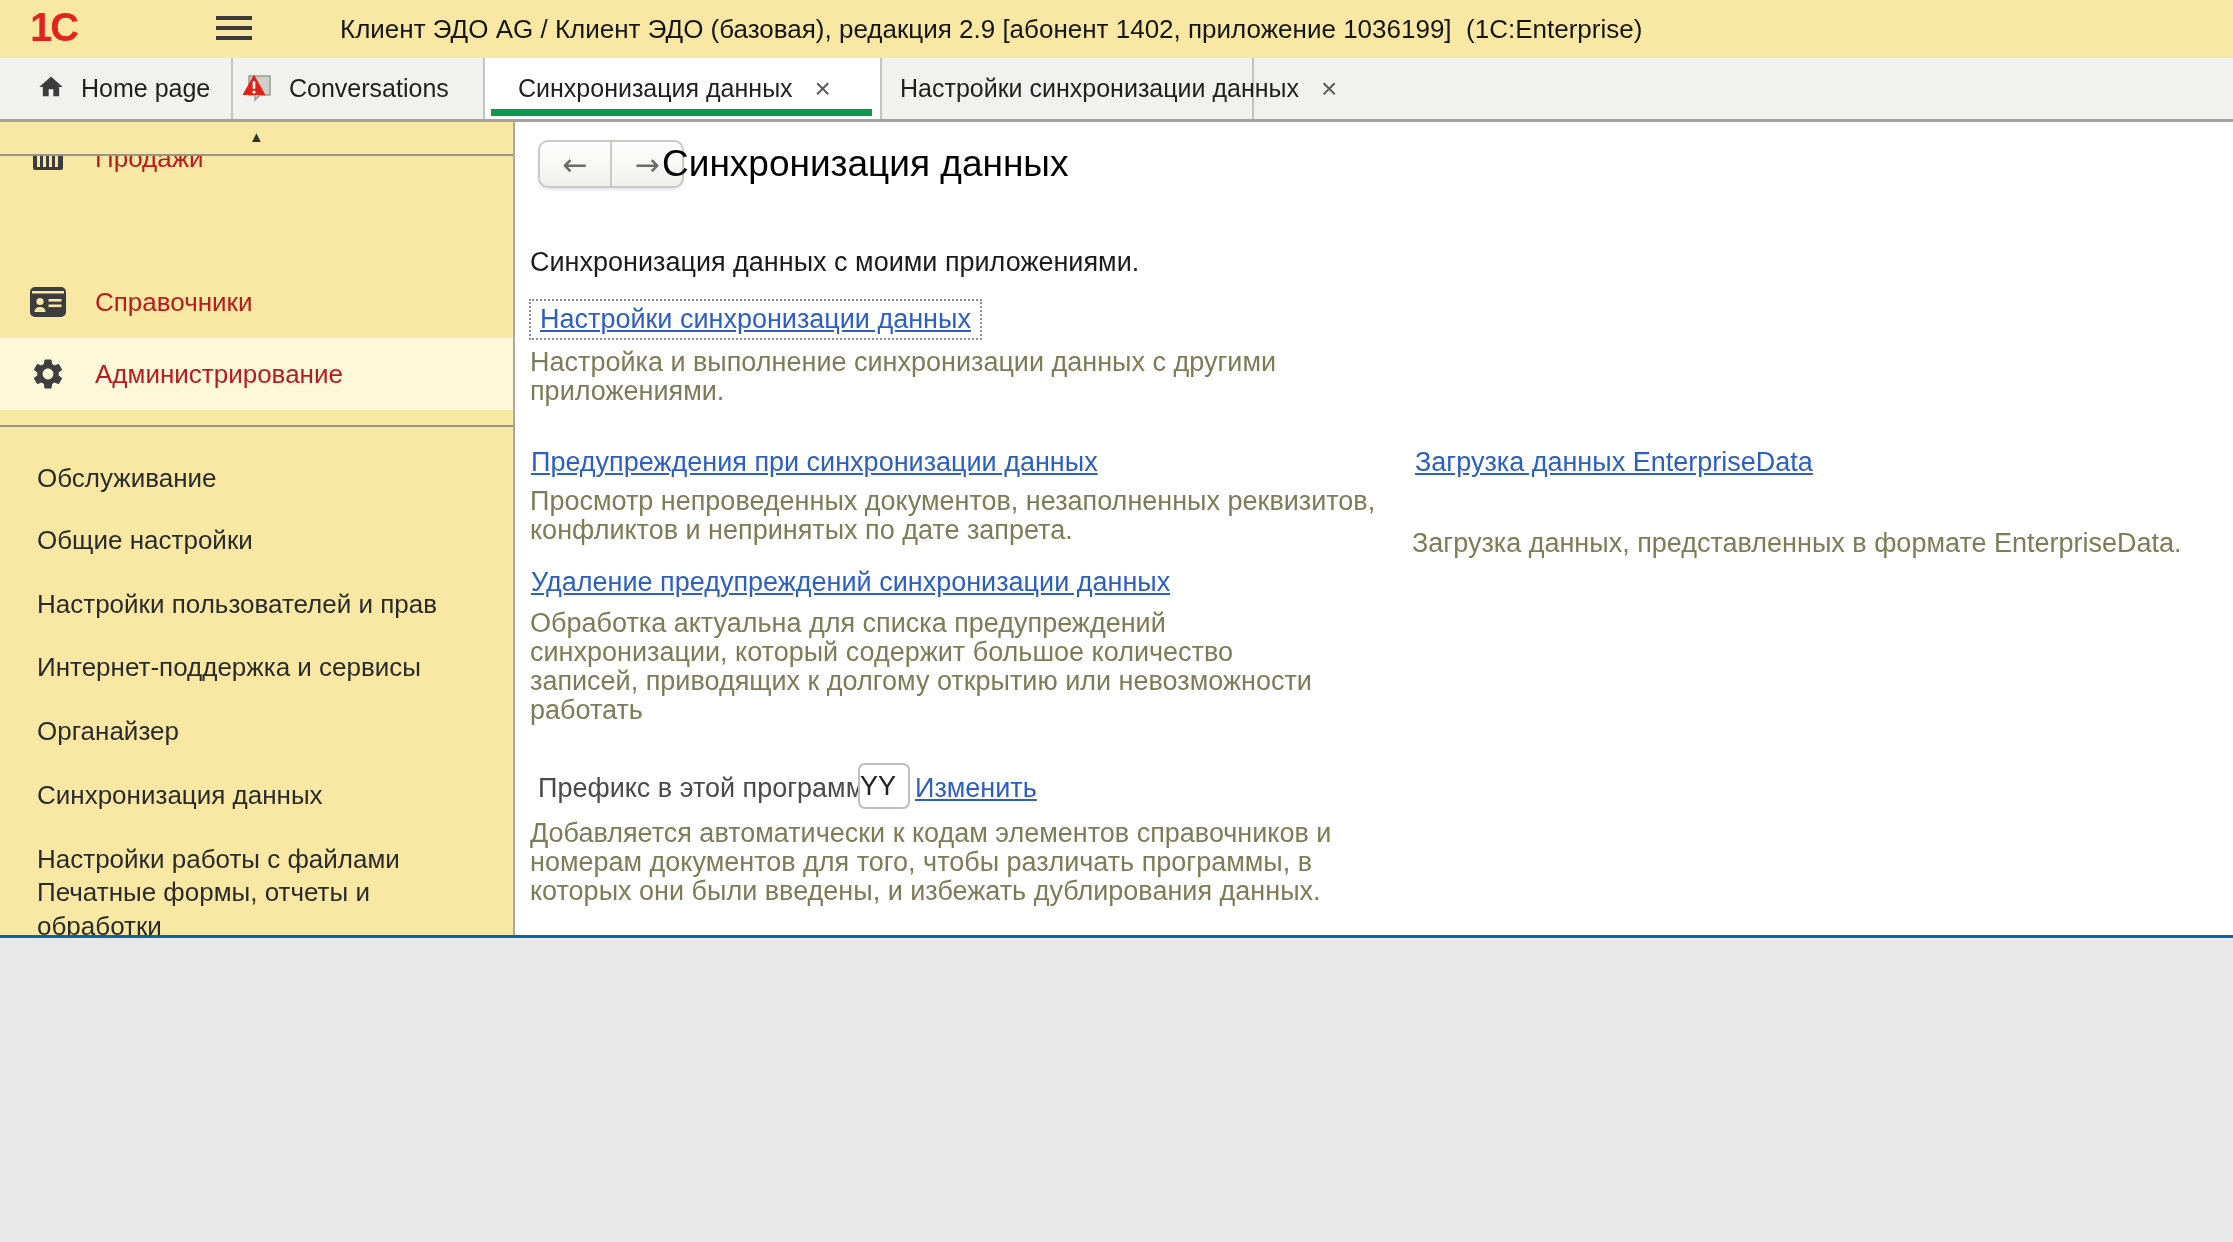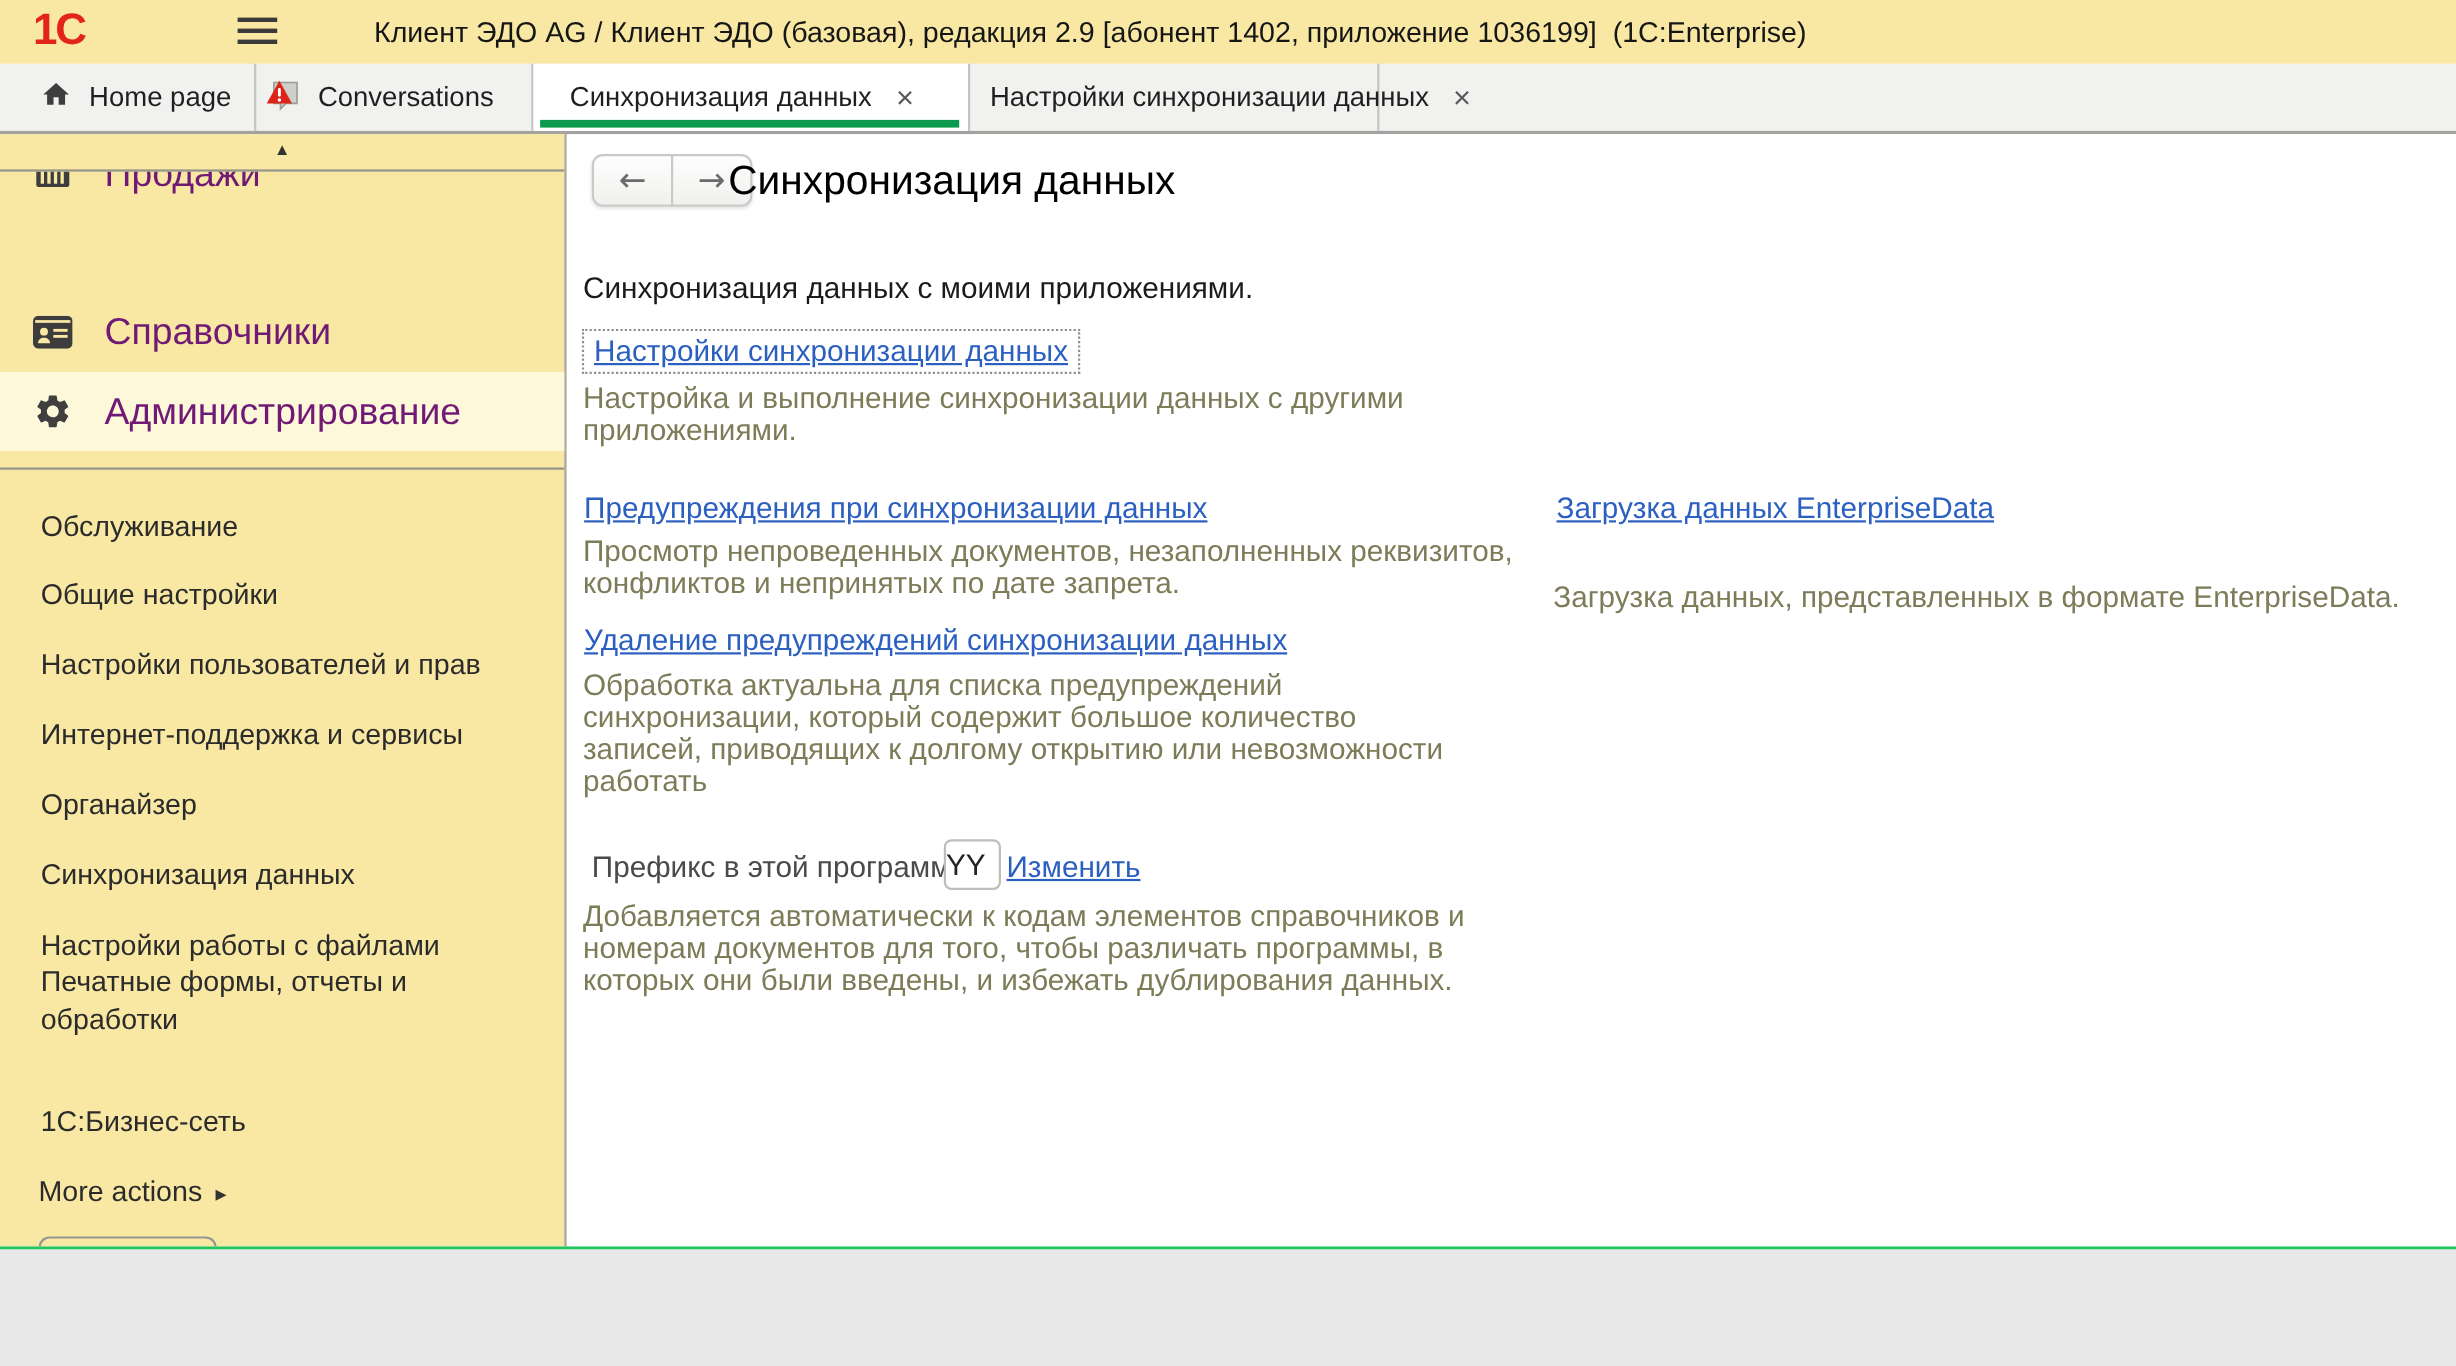"1С" #app { border-bottom: 3px solid #22c55e -> 3px solid #0369a1; height: 1136px -> 938px }
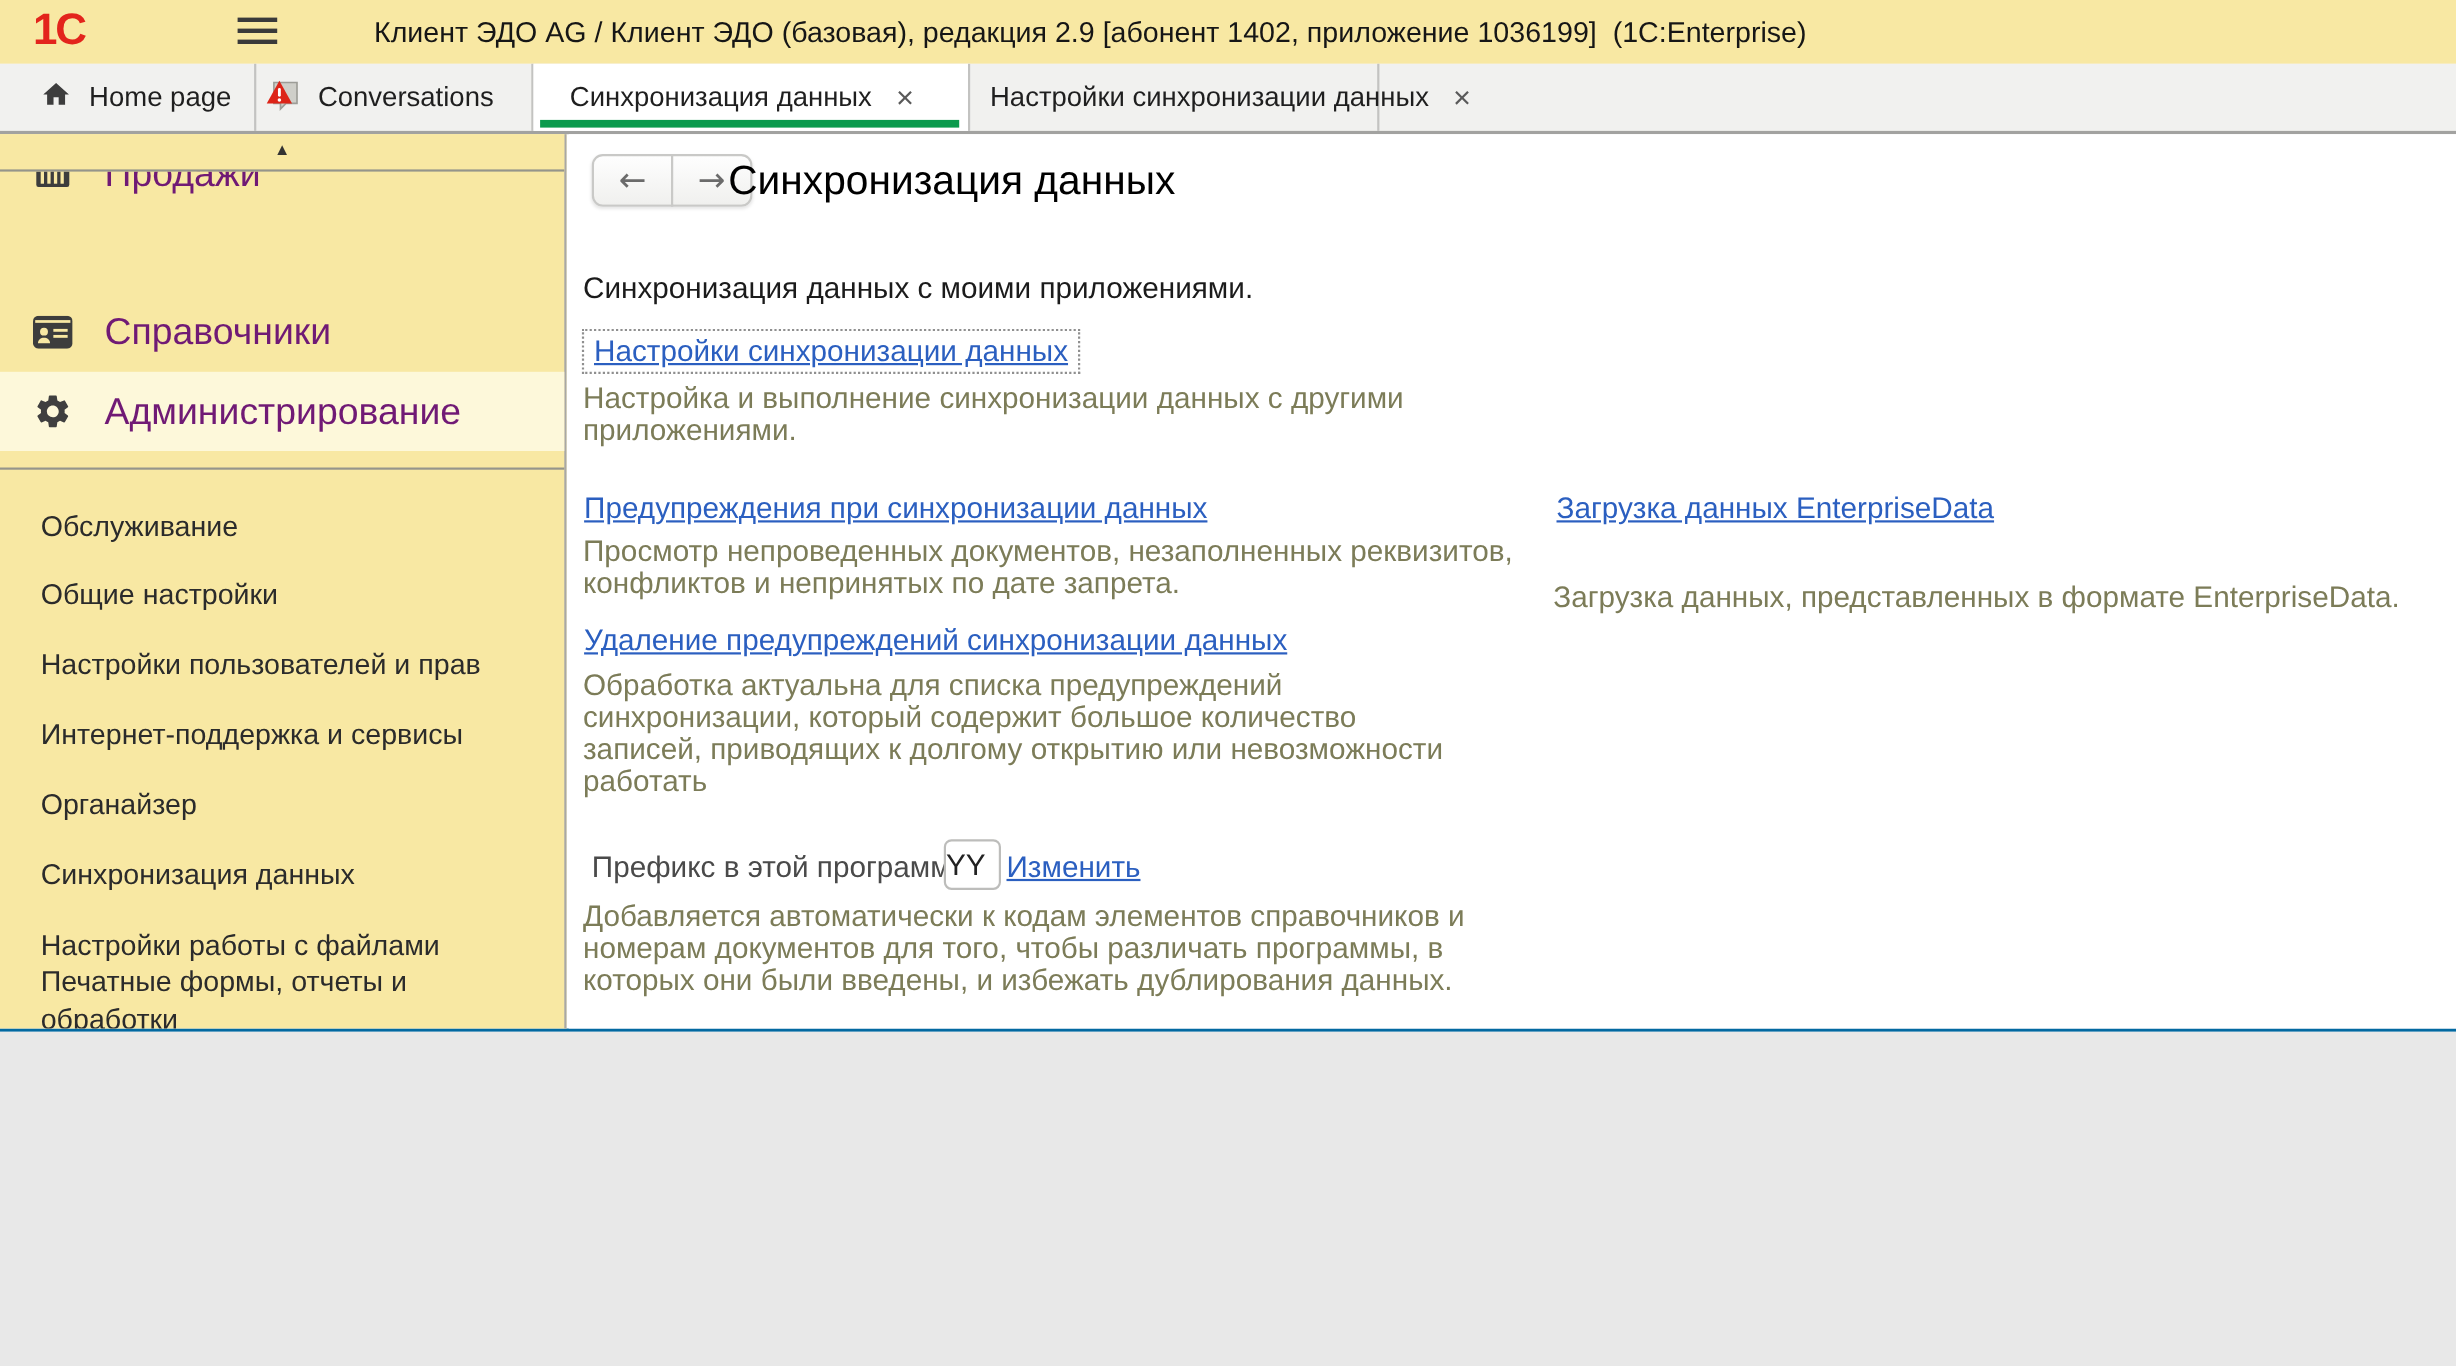"Продажи" .side-row .slabel { color: #701a75 -> #b91c1c; font-size: 34px -> 26px }
